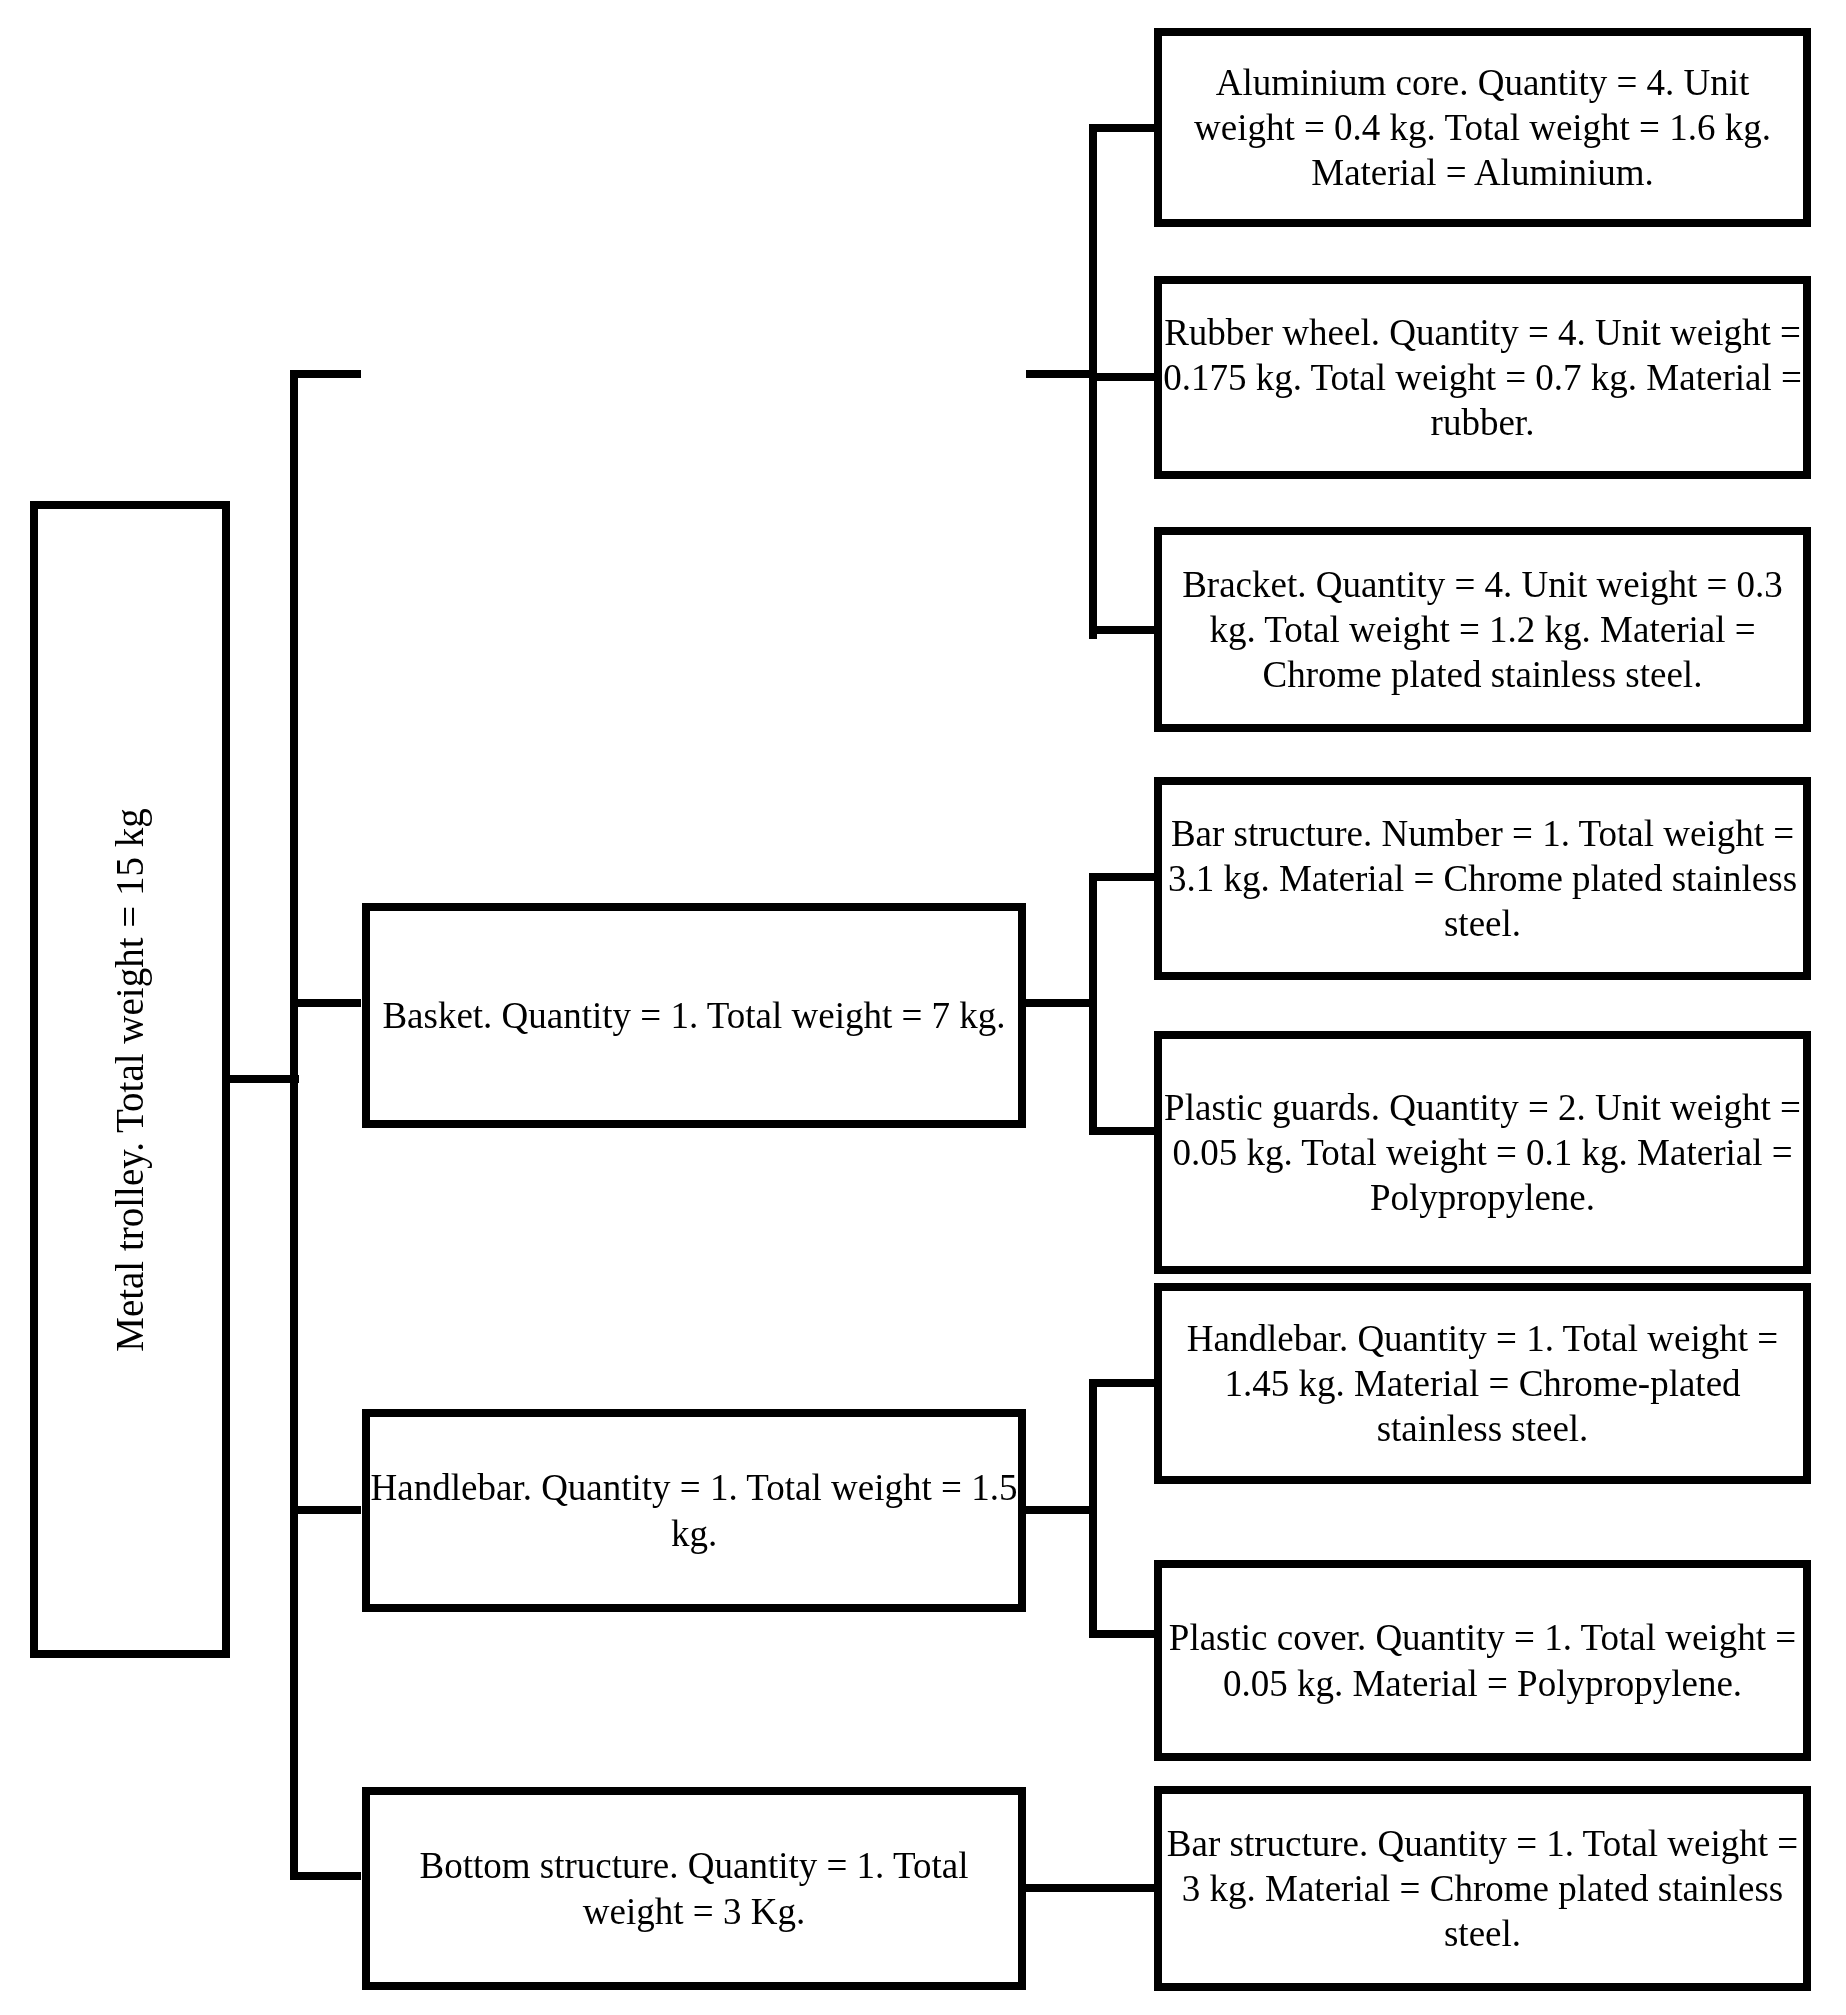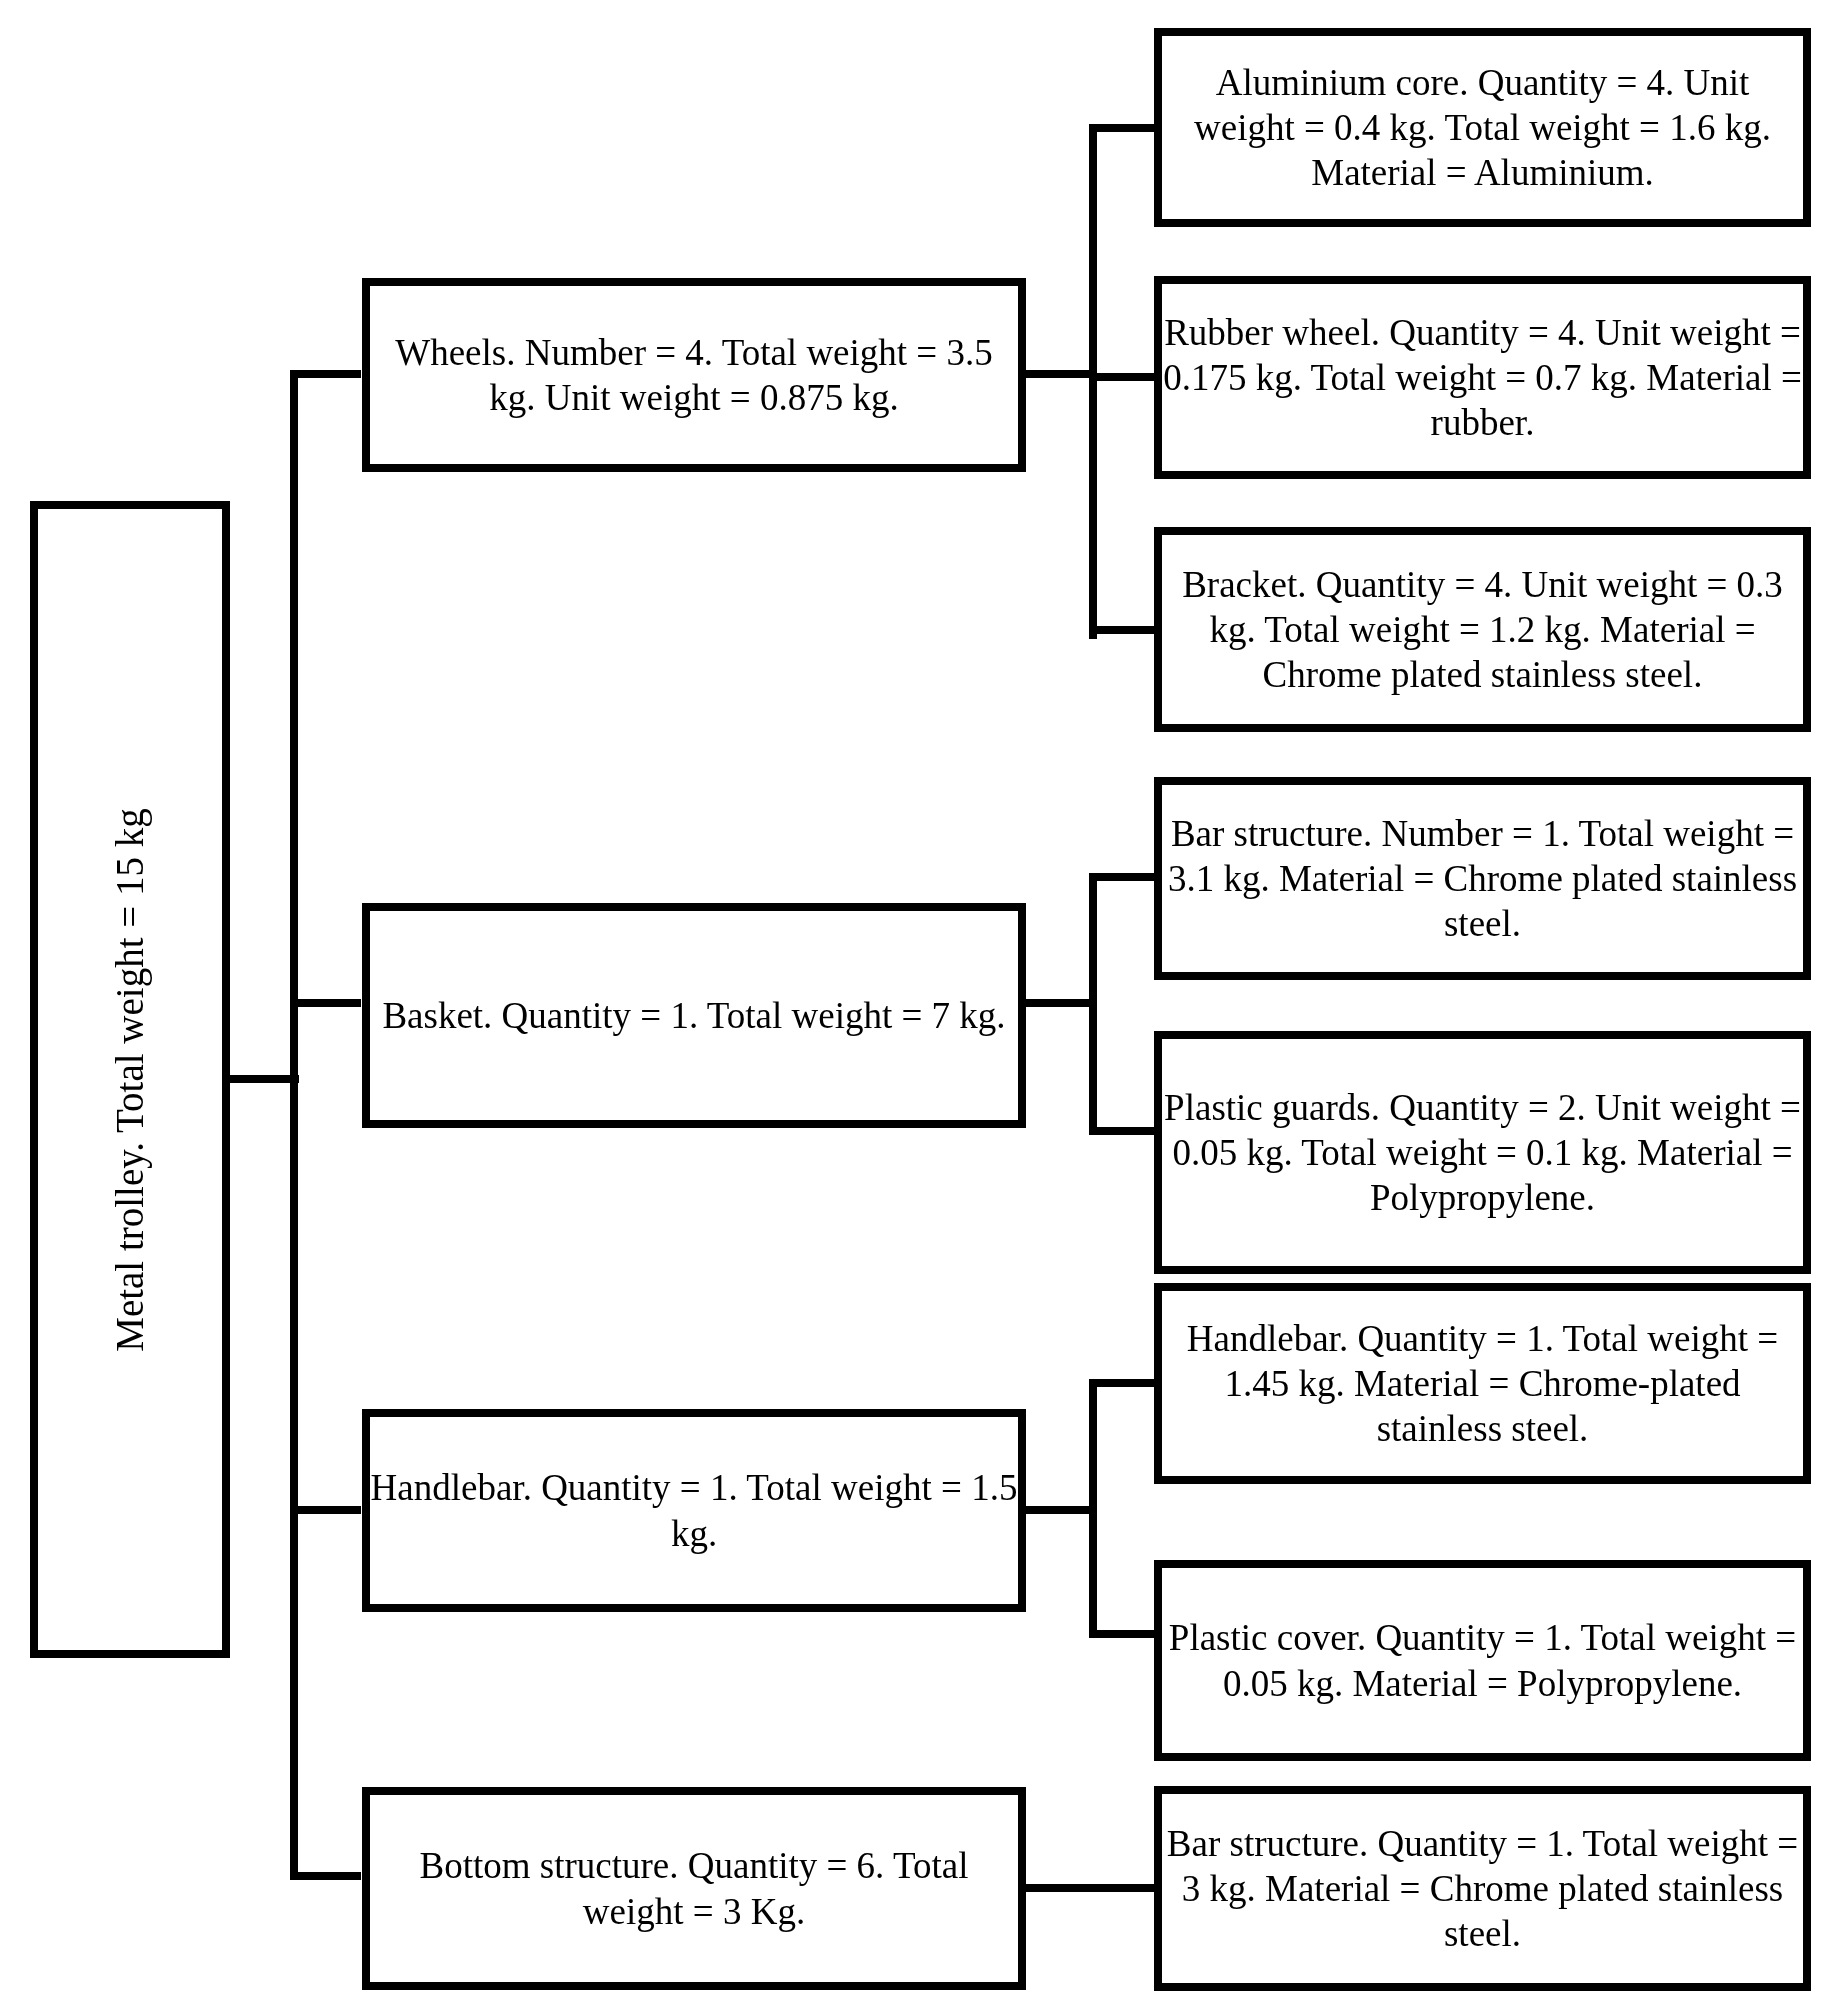"Wheels. Number = 4. Total" div.node { html: <div> <span>Wheels. Number = 4. Total weight = 3.5 kg. Unit weight = 0.875 kg.</span> </div> -> none }
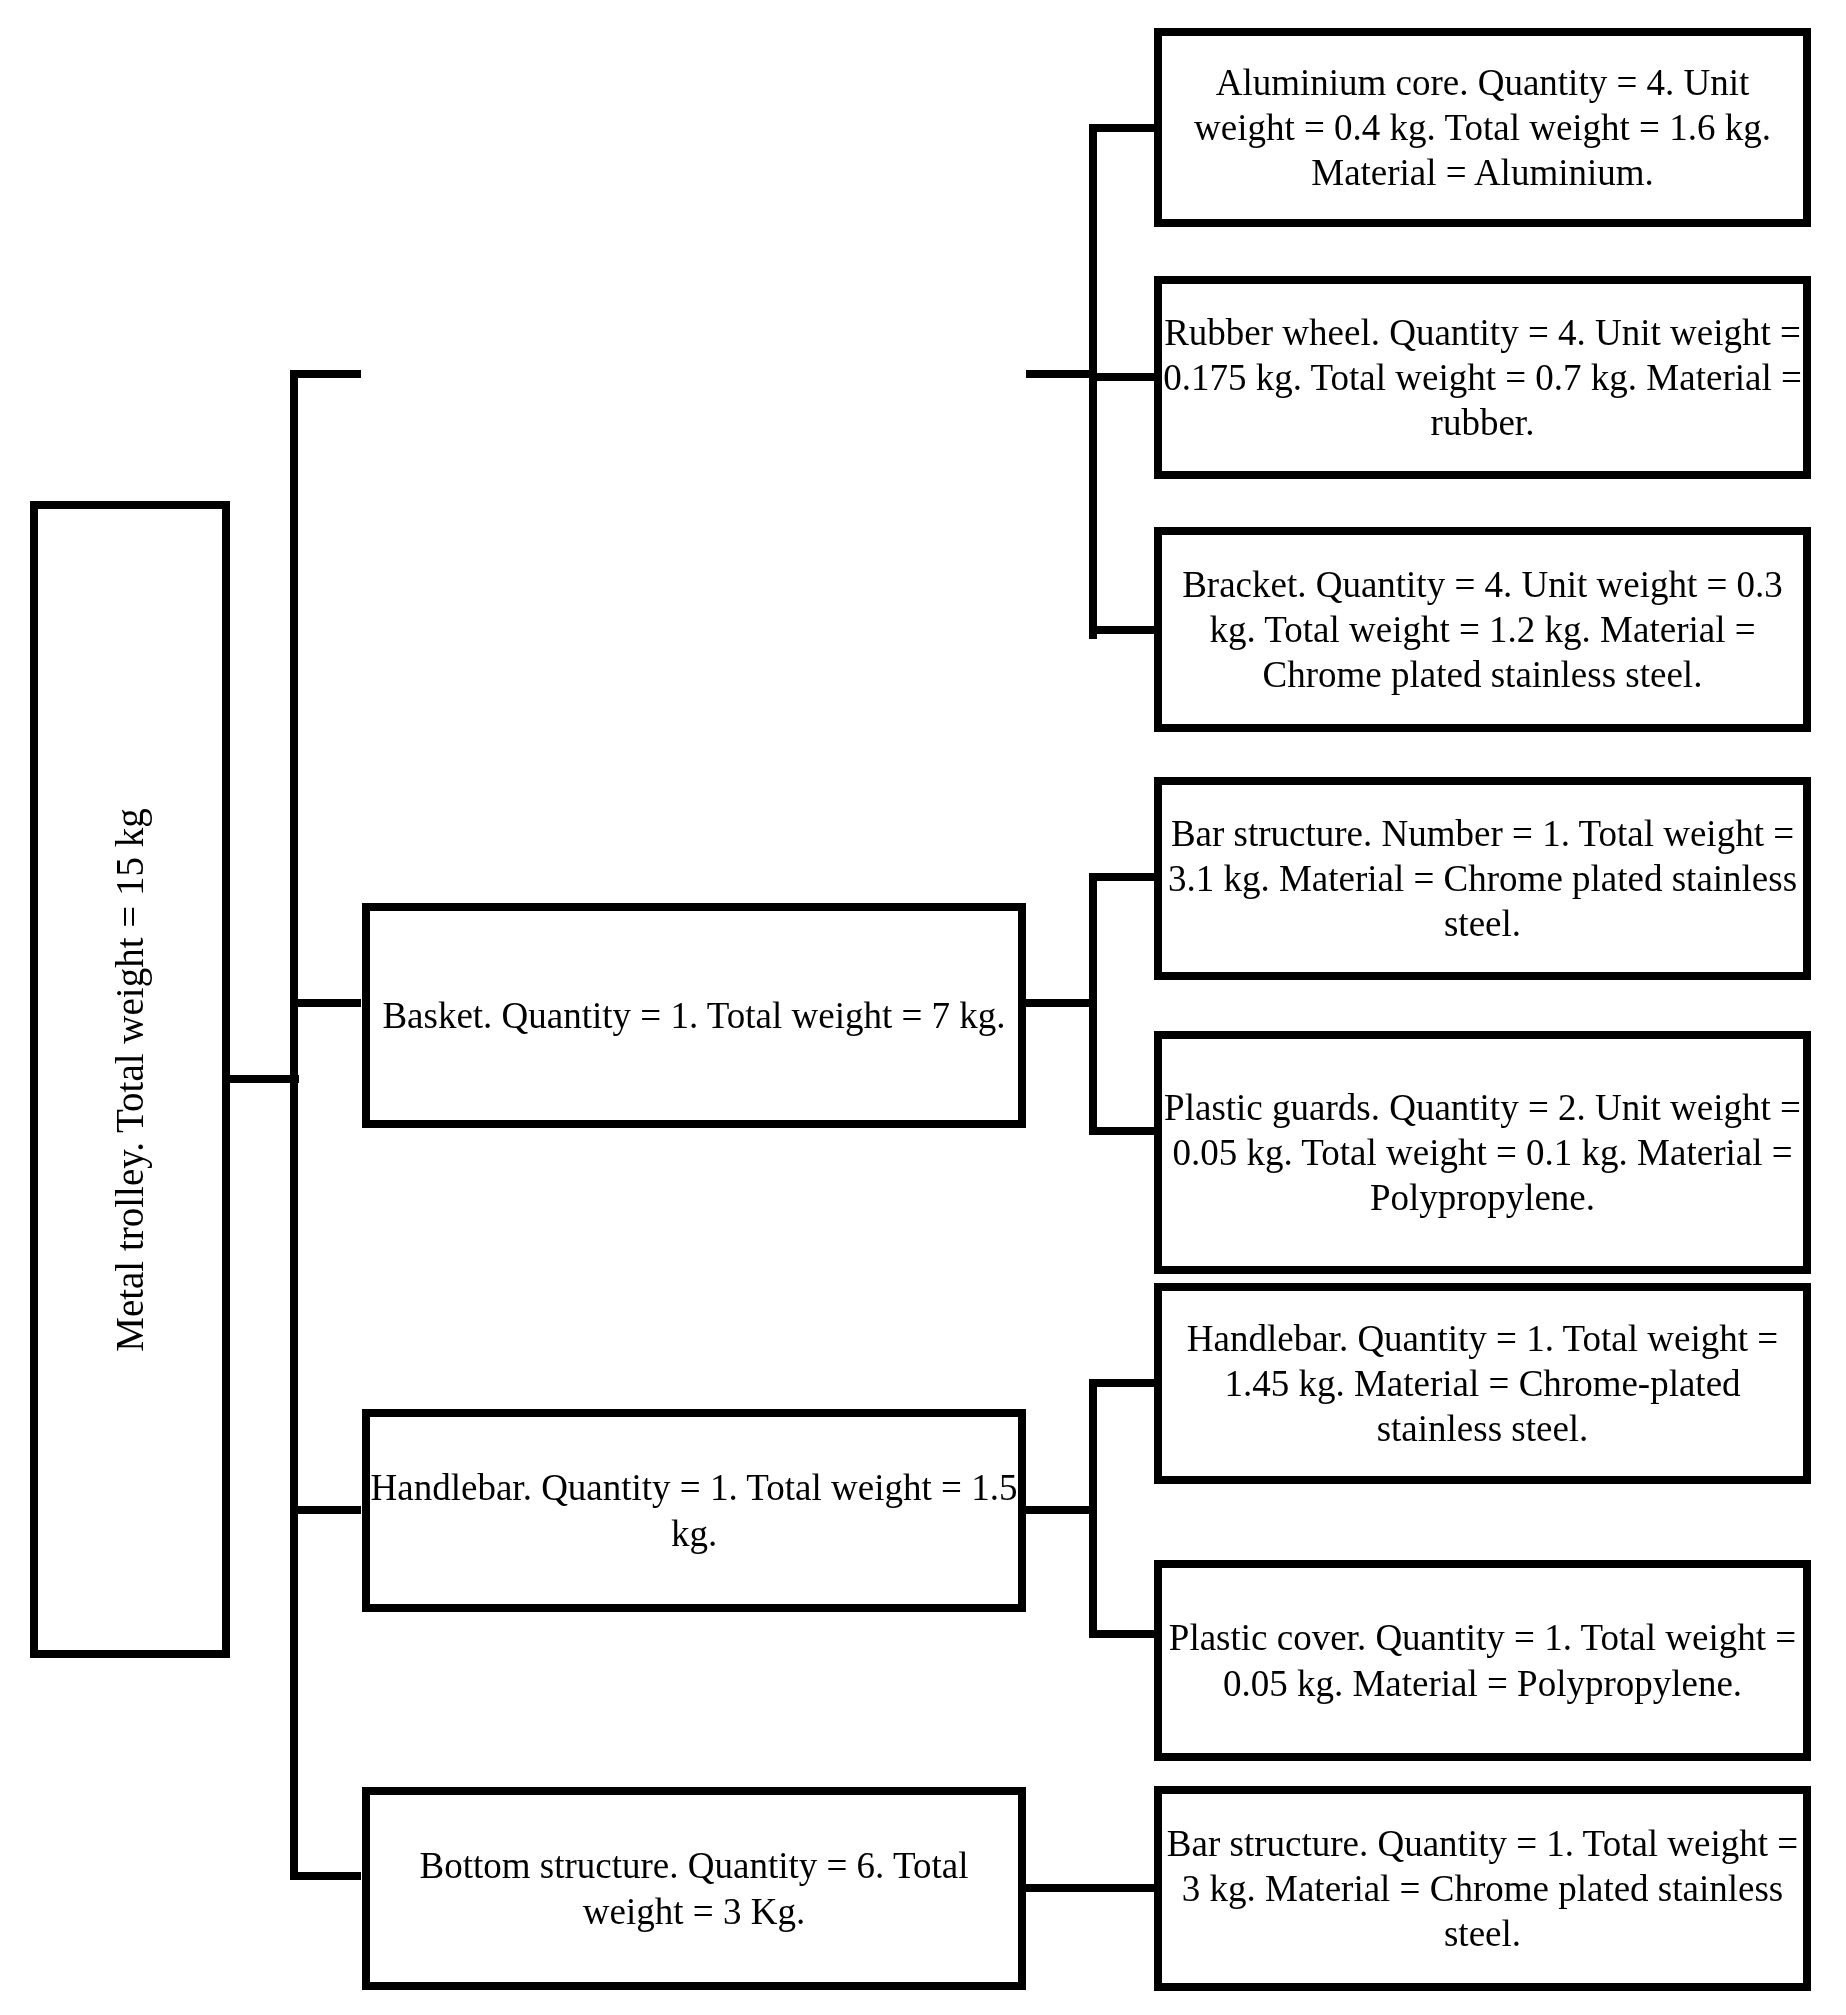"Bottom structure. Quantity = 6." span { text: 6 -> 1 }
